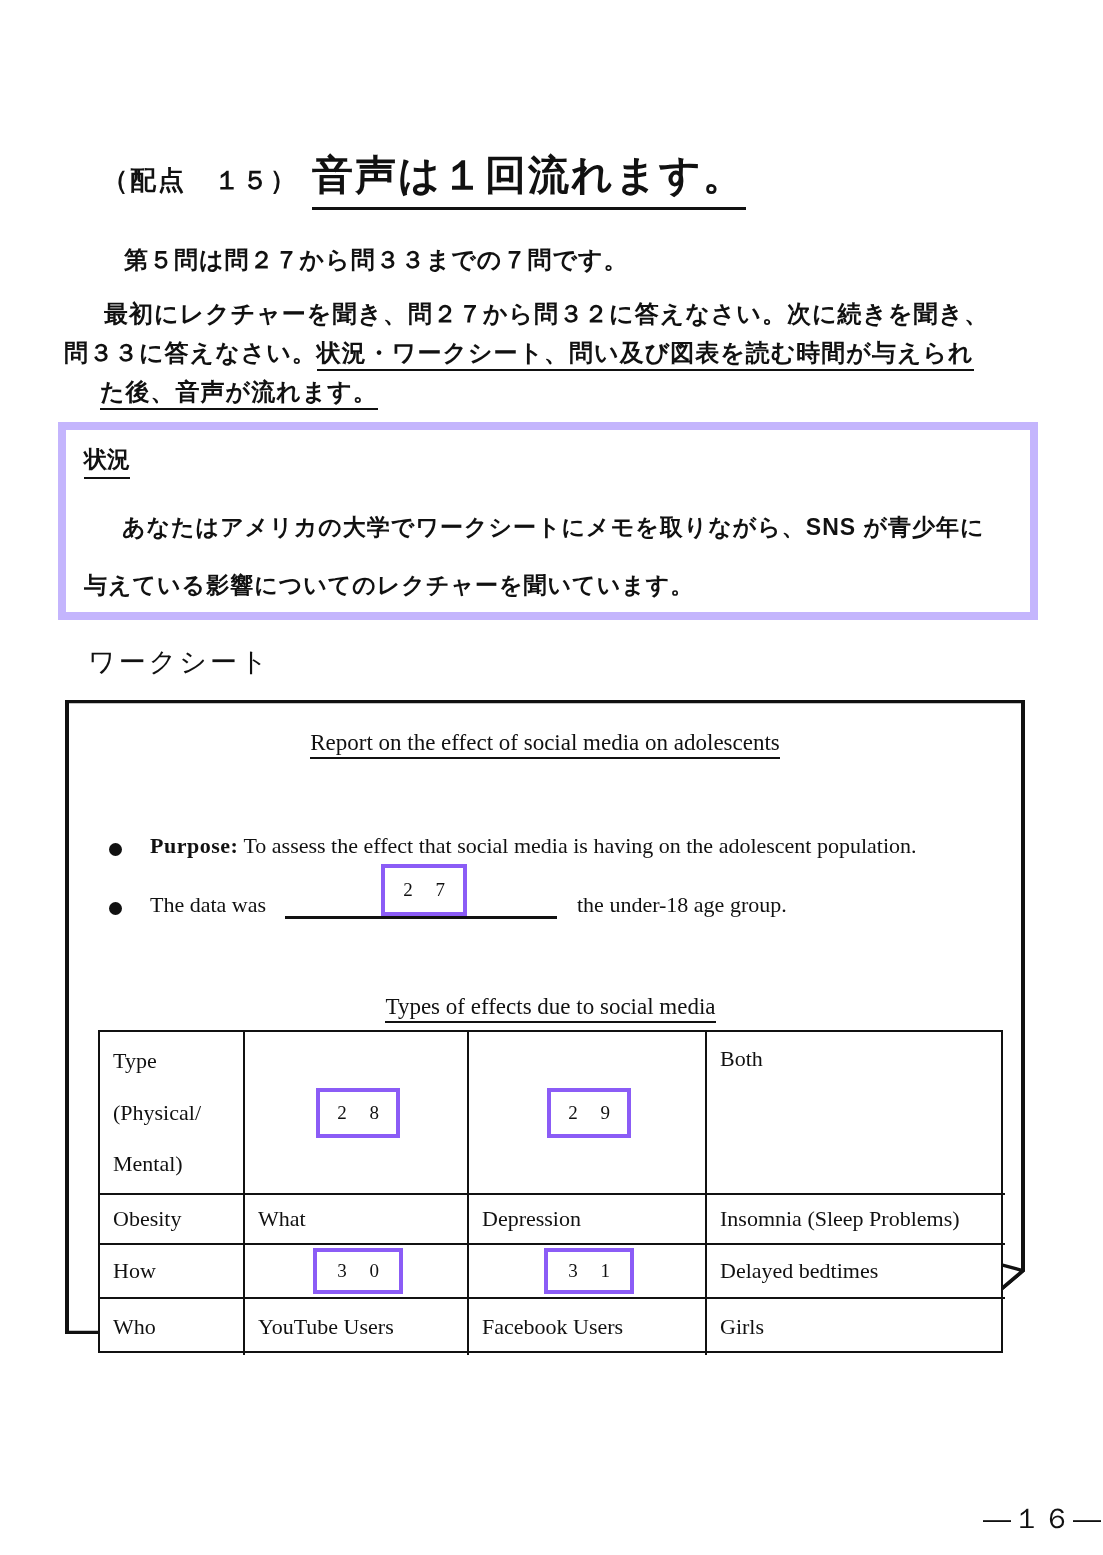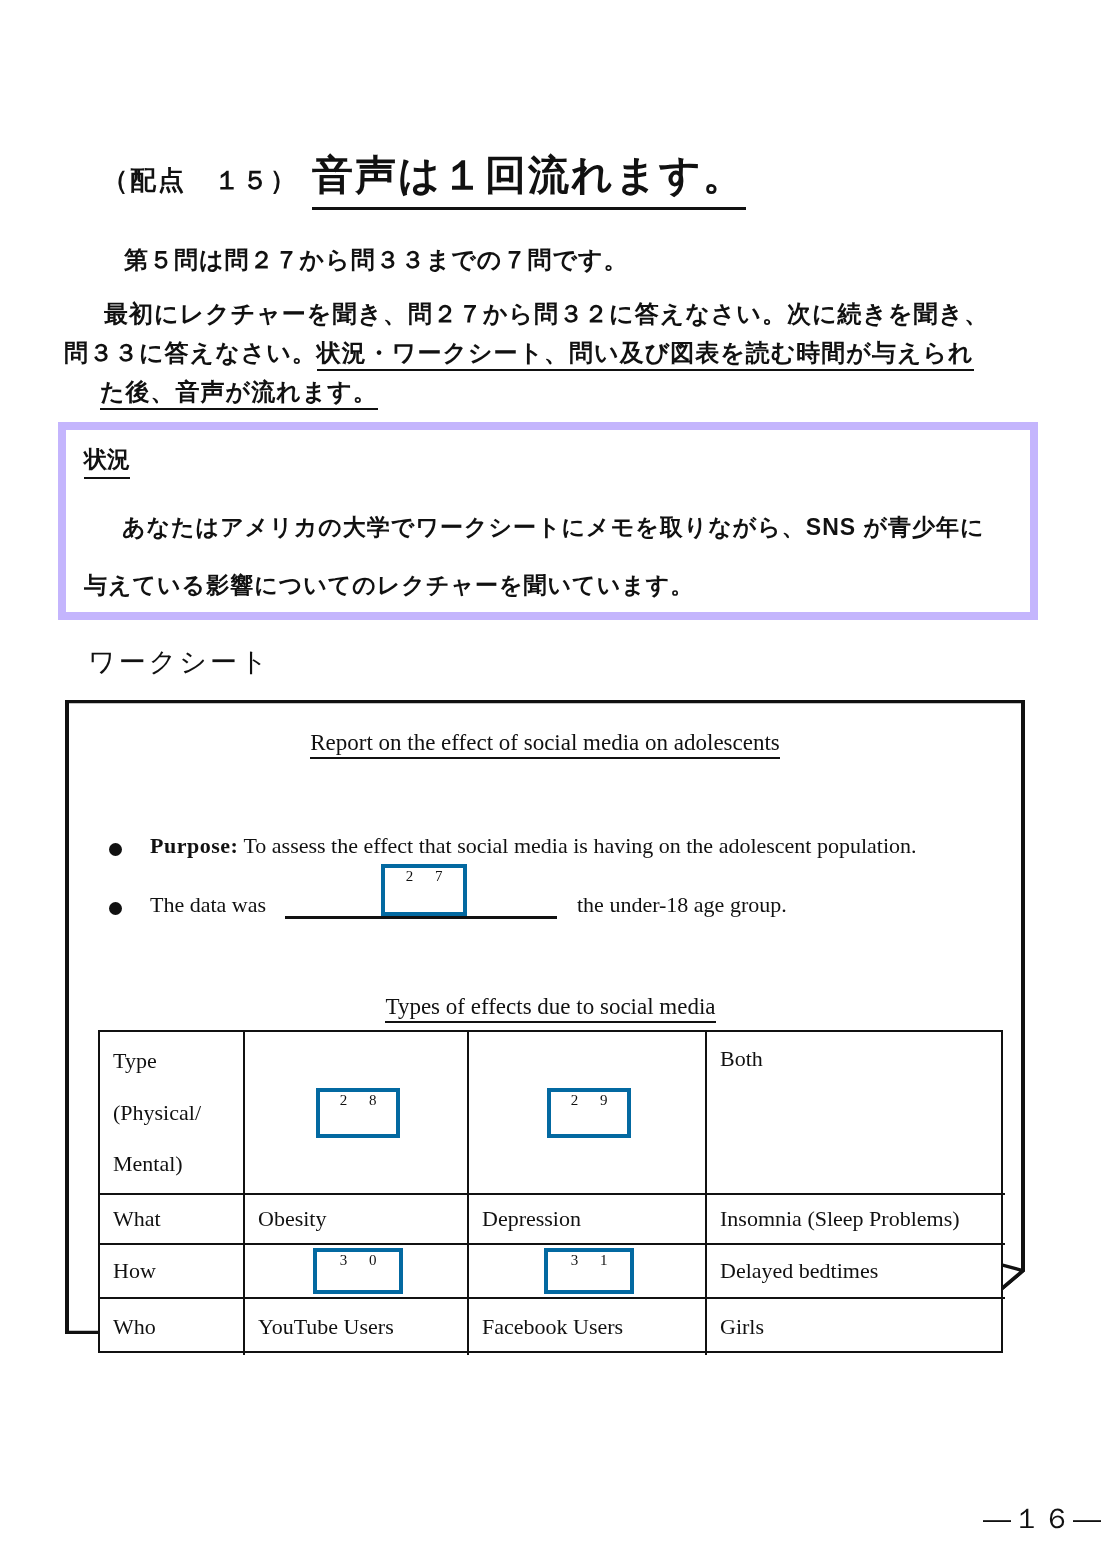"2 7" .blank-box { align-items: flex-start -> center; border: 4px solid #0369a1 -> 4px solid #8b5cf6; font-size: 15px -> 19px }
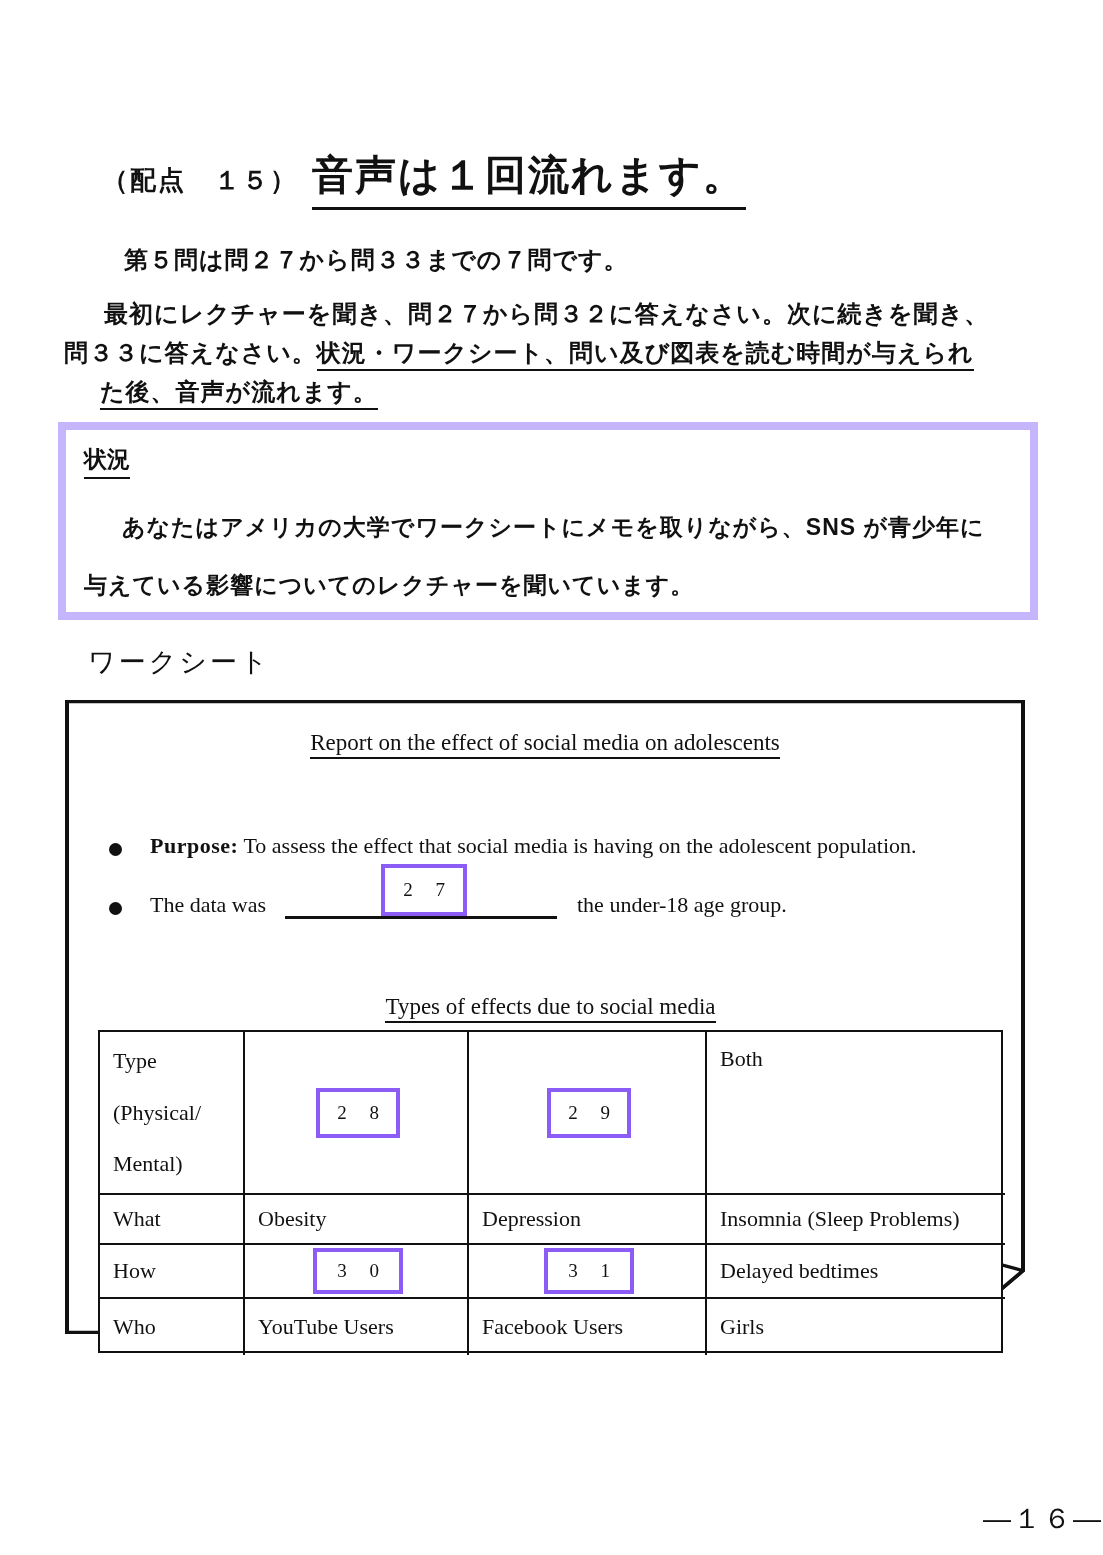"What" div.cell { order: before "Obesity" -> after "Obesity" }
